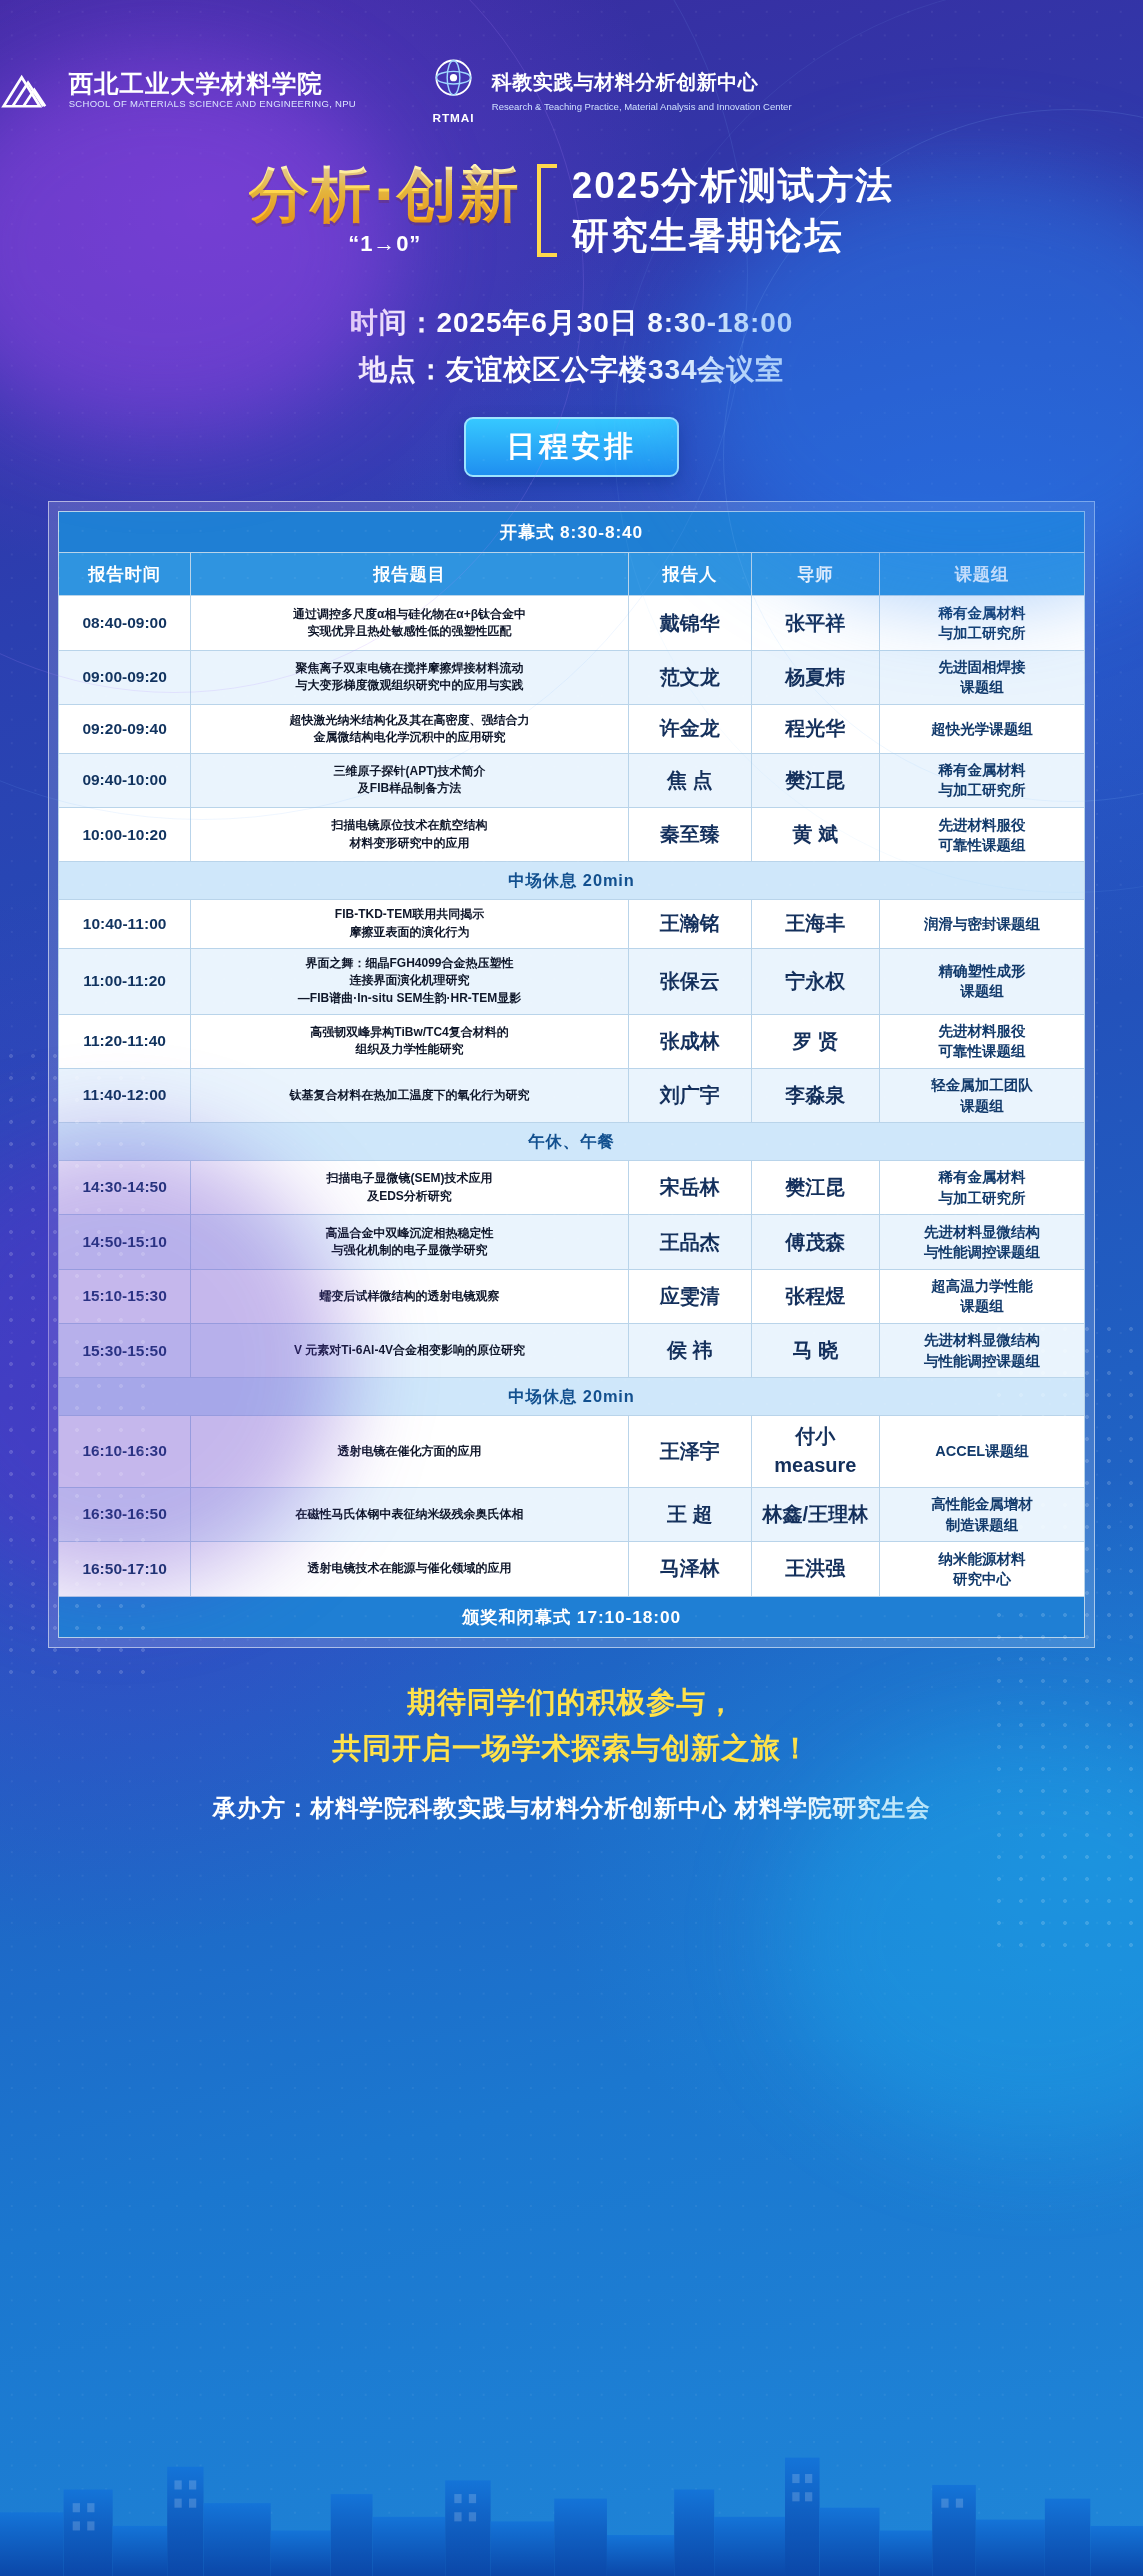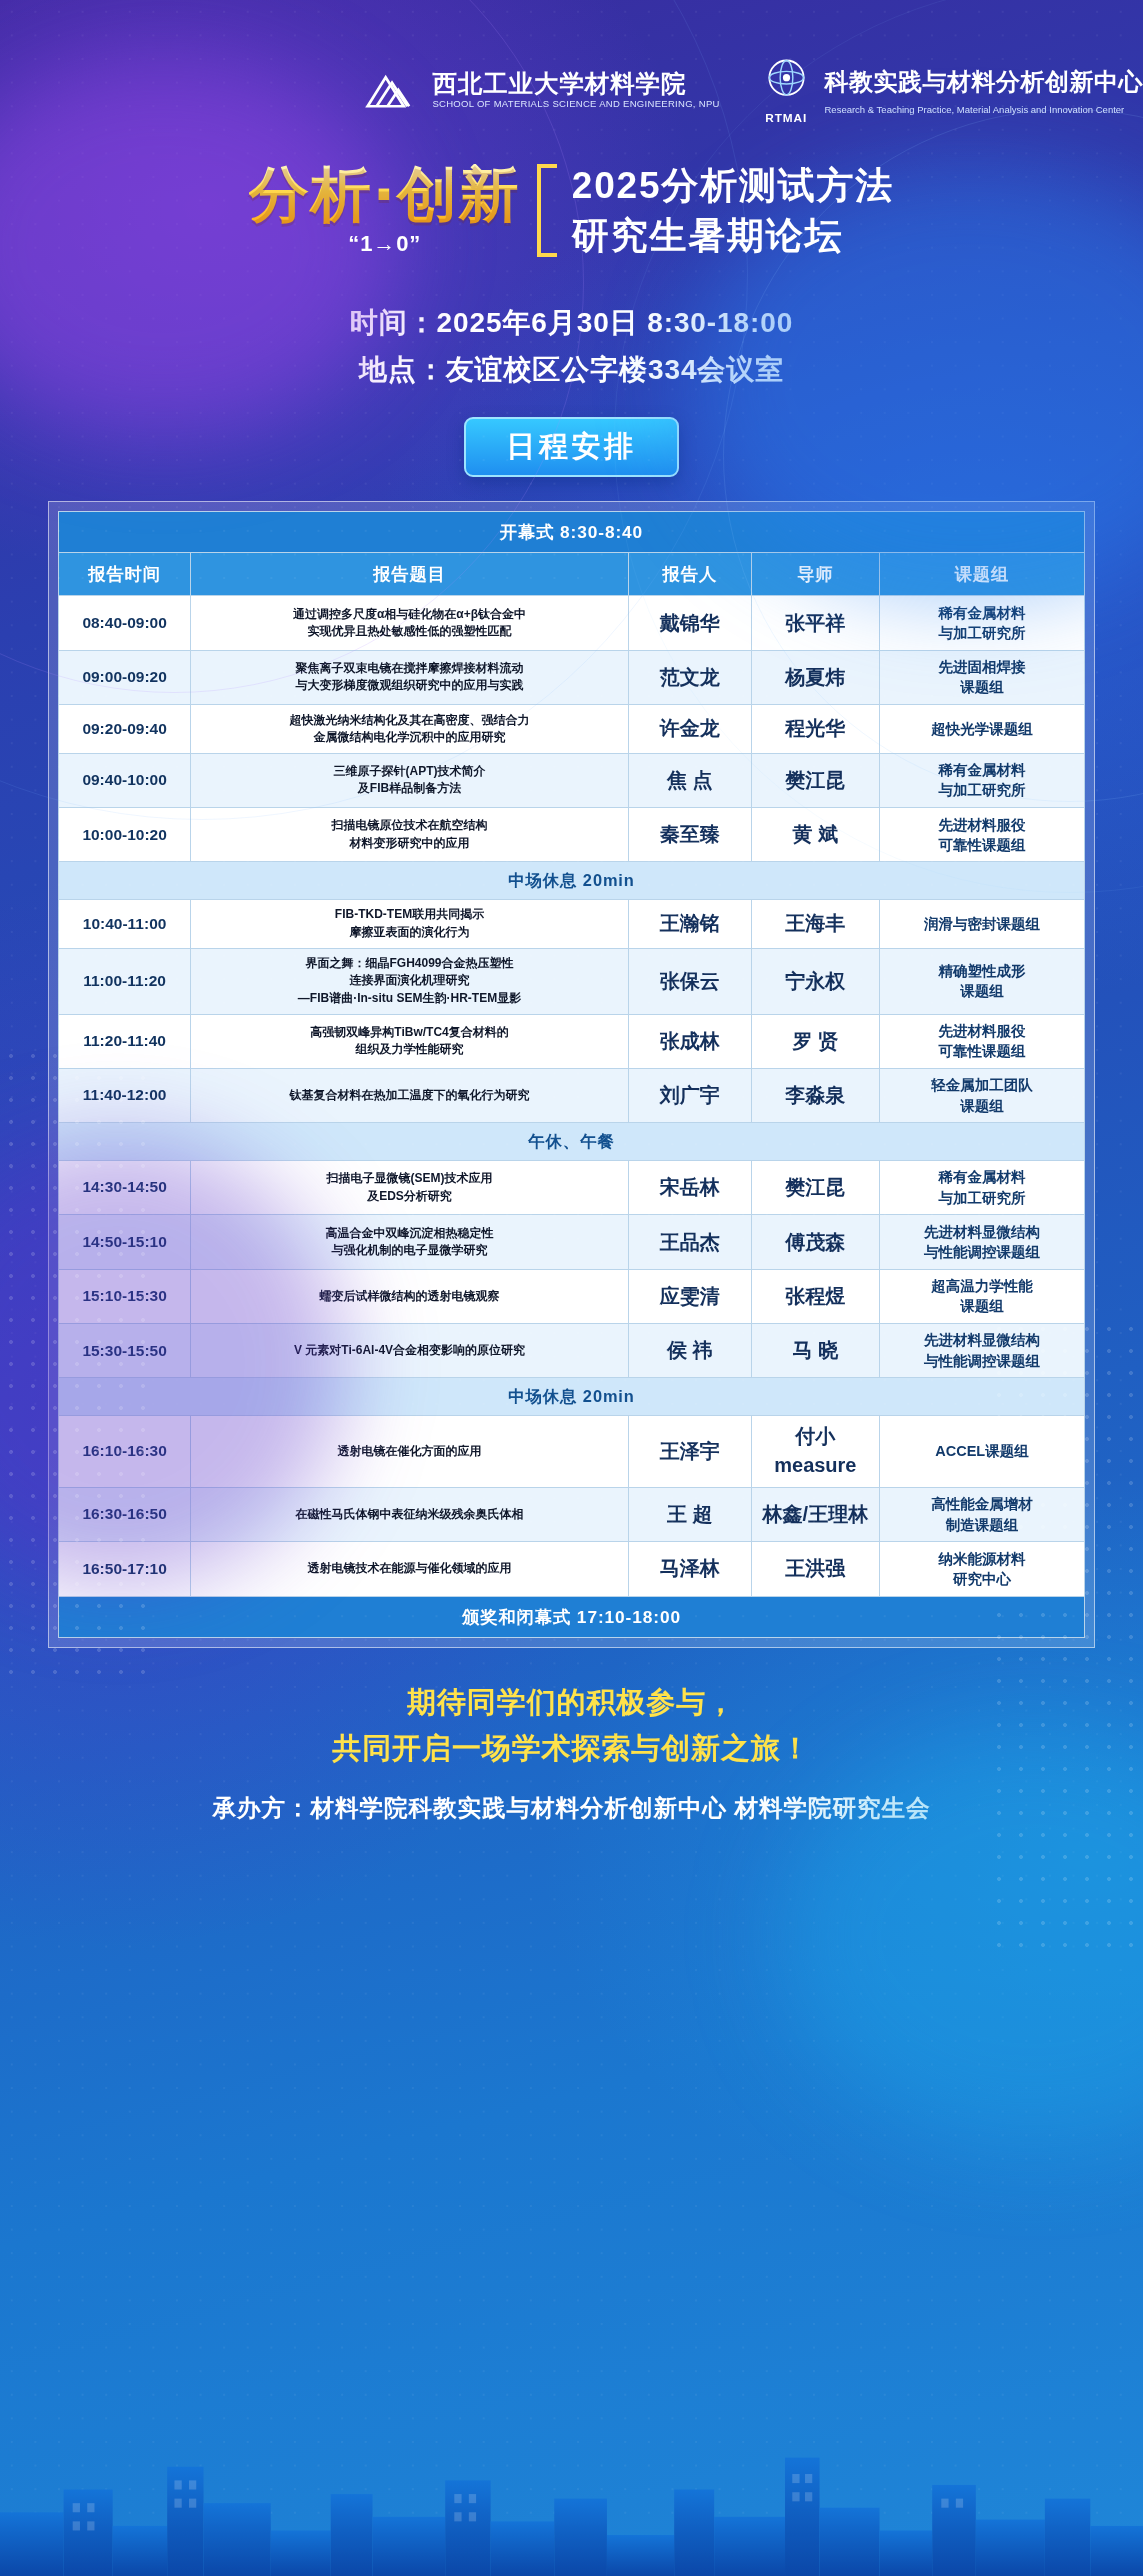"西北工业大学材料学院" .header { gap: 40px -> 71px; justify-content: flex-end -> flex-start }
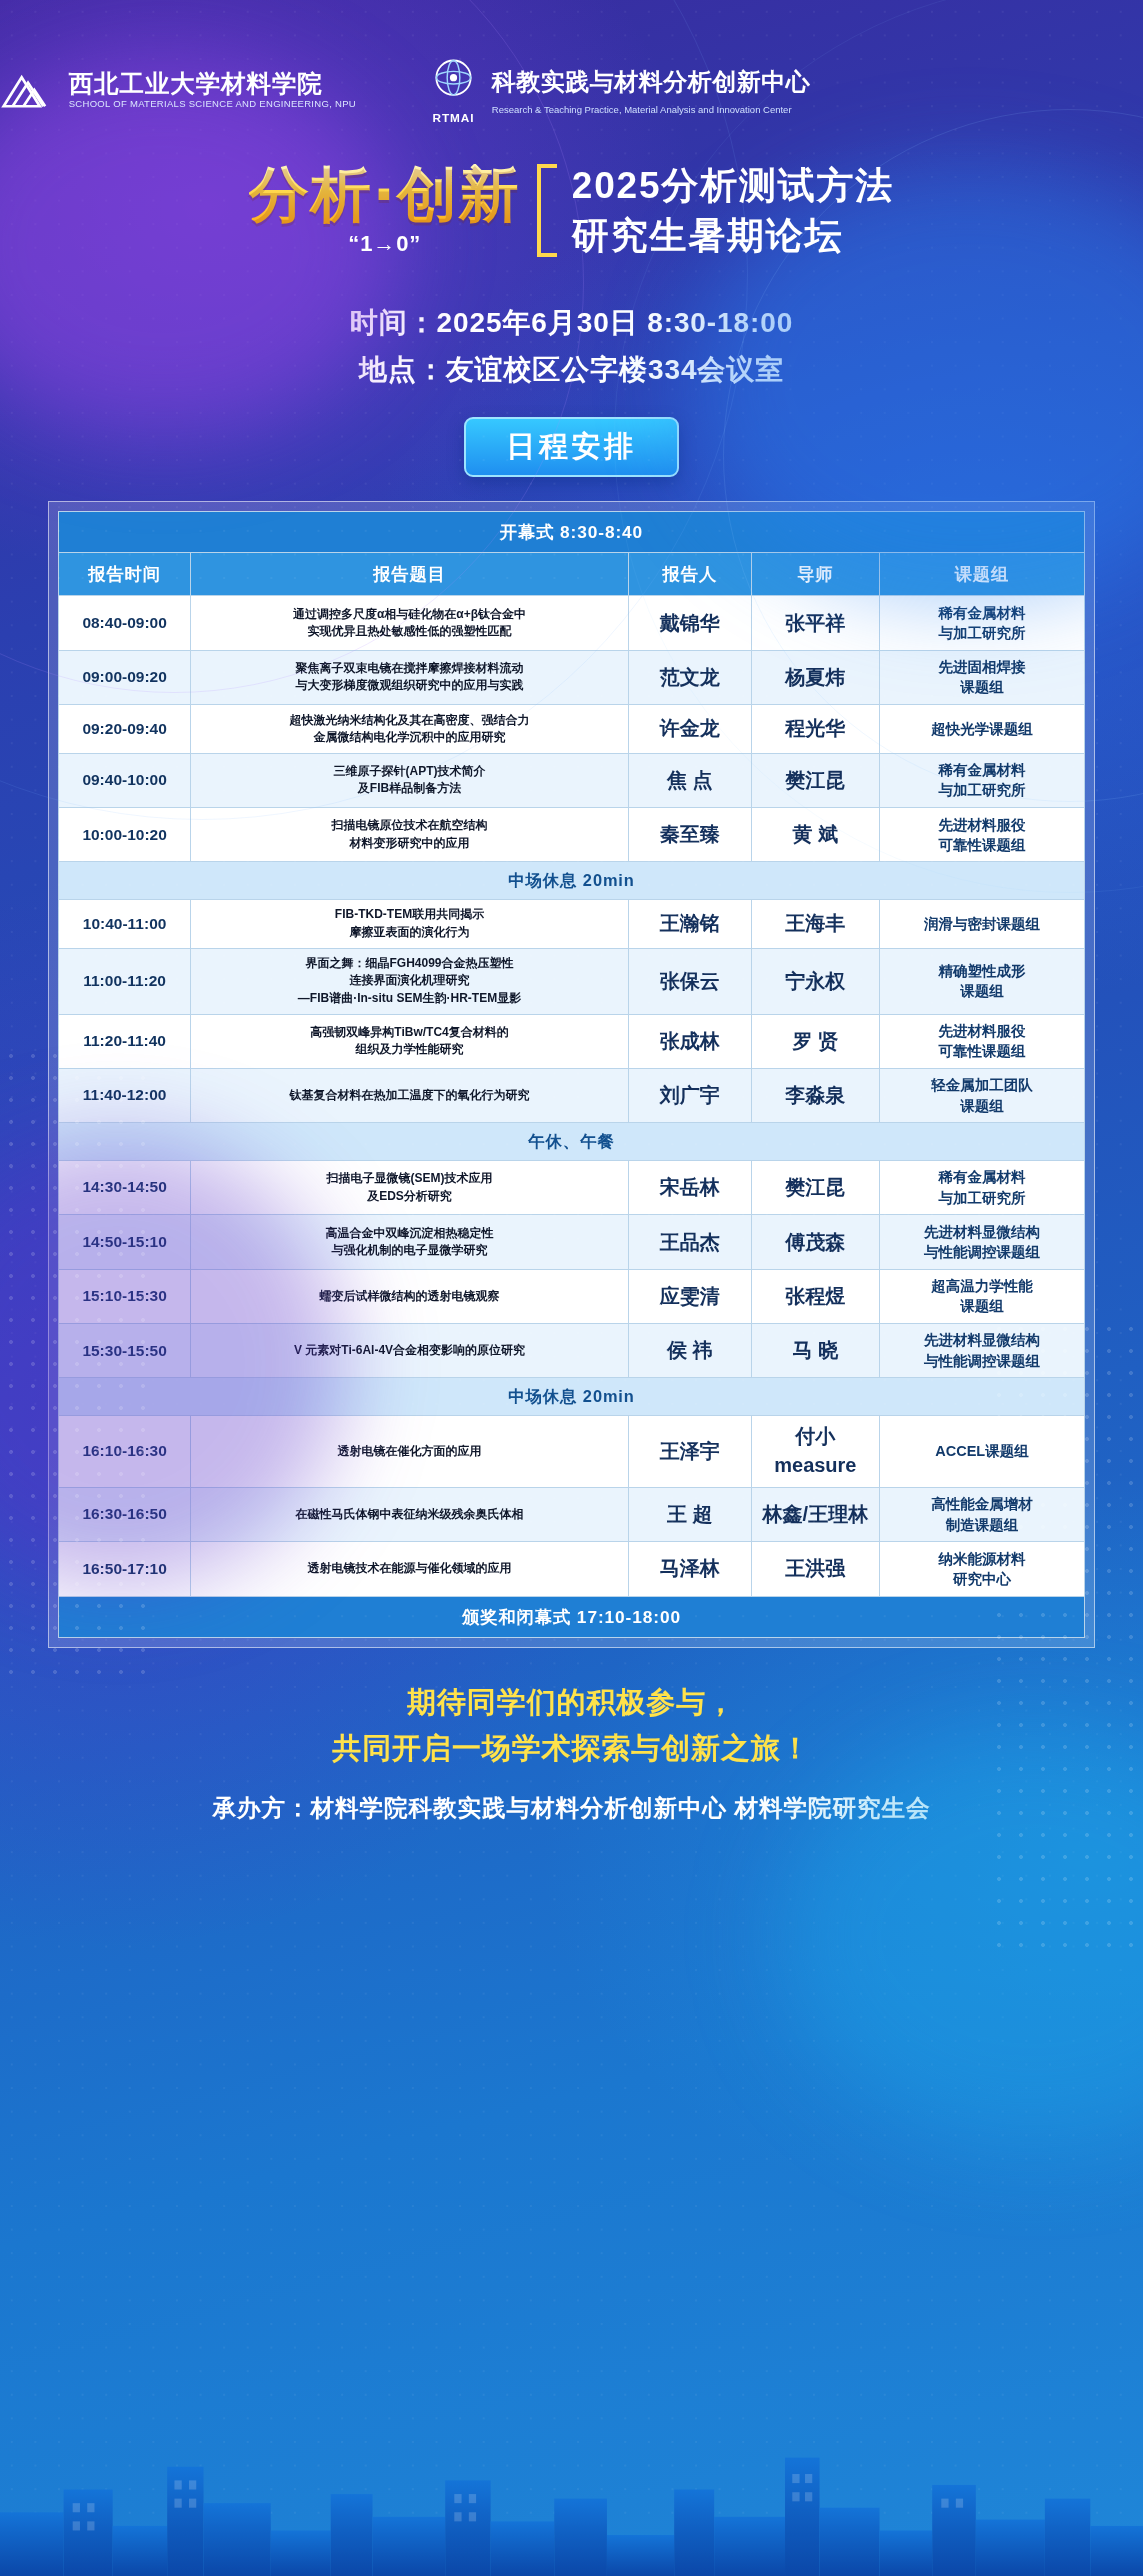"科教实践与材料分析创新中心" .ctr-cn { font-size: 24px -> 20px }
